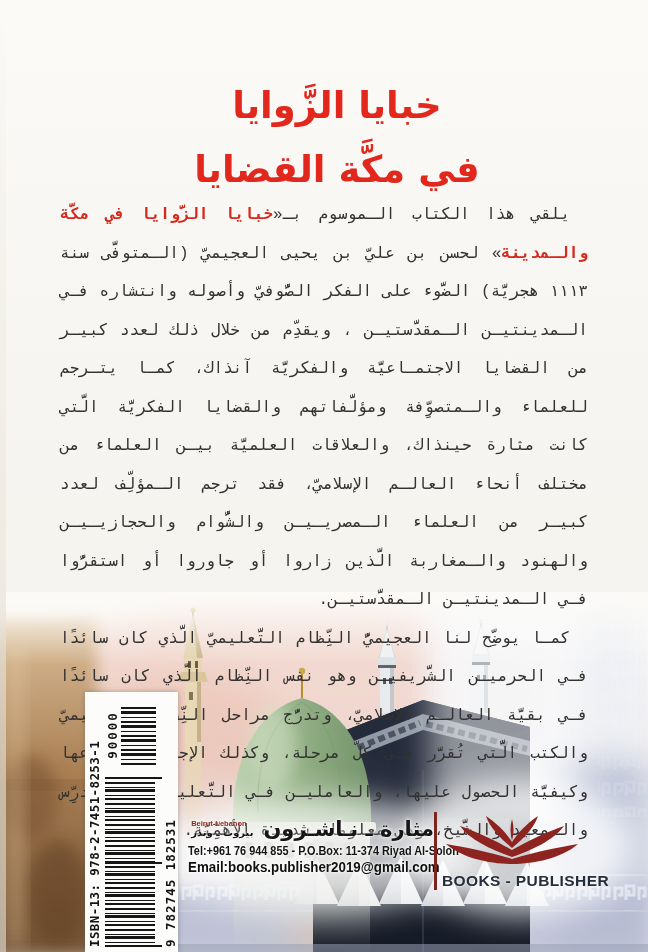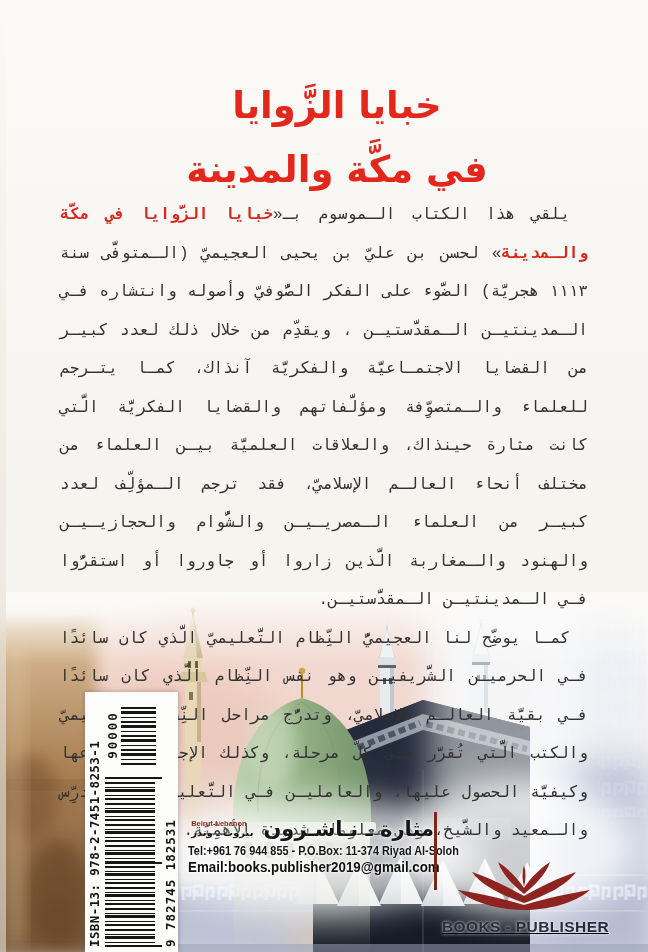"في مكَّة والمدينة" div.title-line { text: والمدينة -> القضايا }
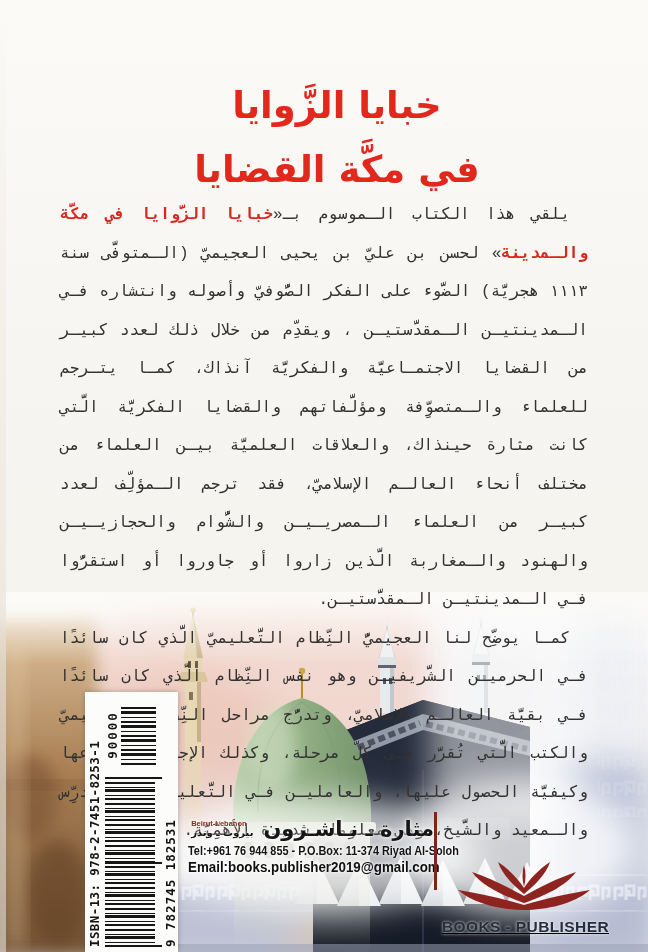"BOOKS - PUBLISHER" .logo { text-align: center -> none; text-decoration: underline -> none; top: 860px -> 814px }
